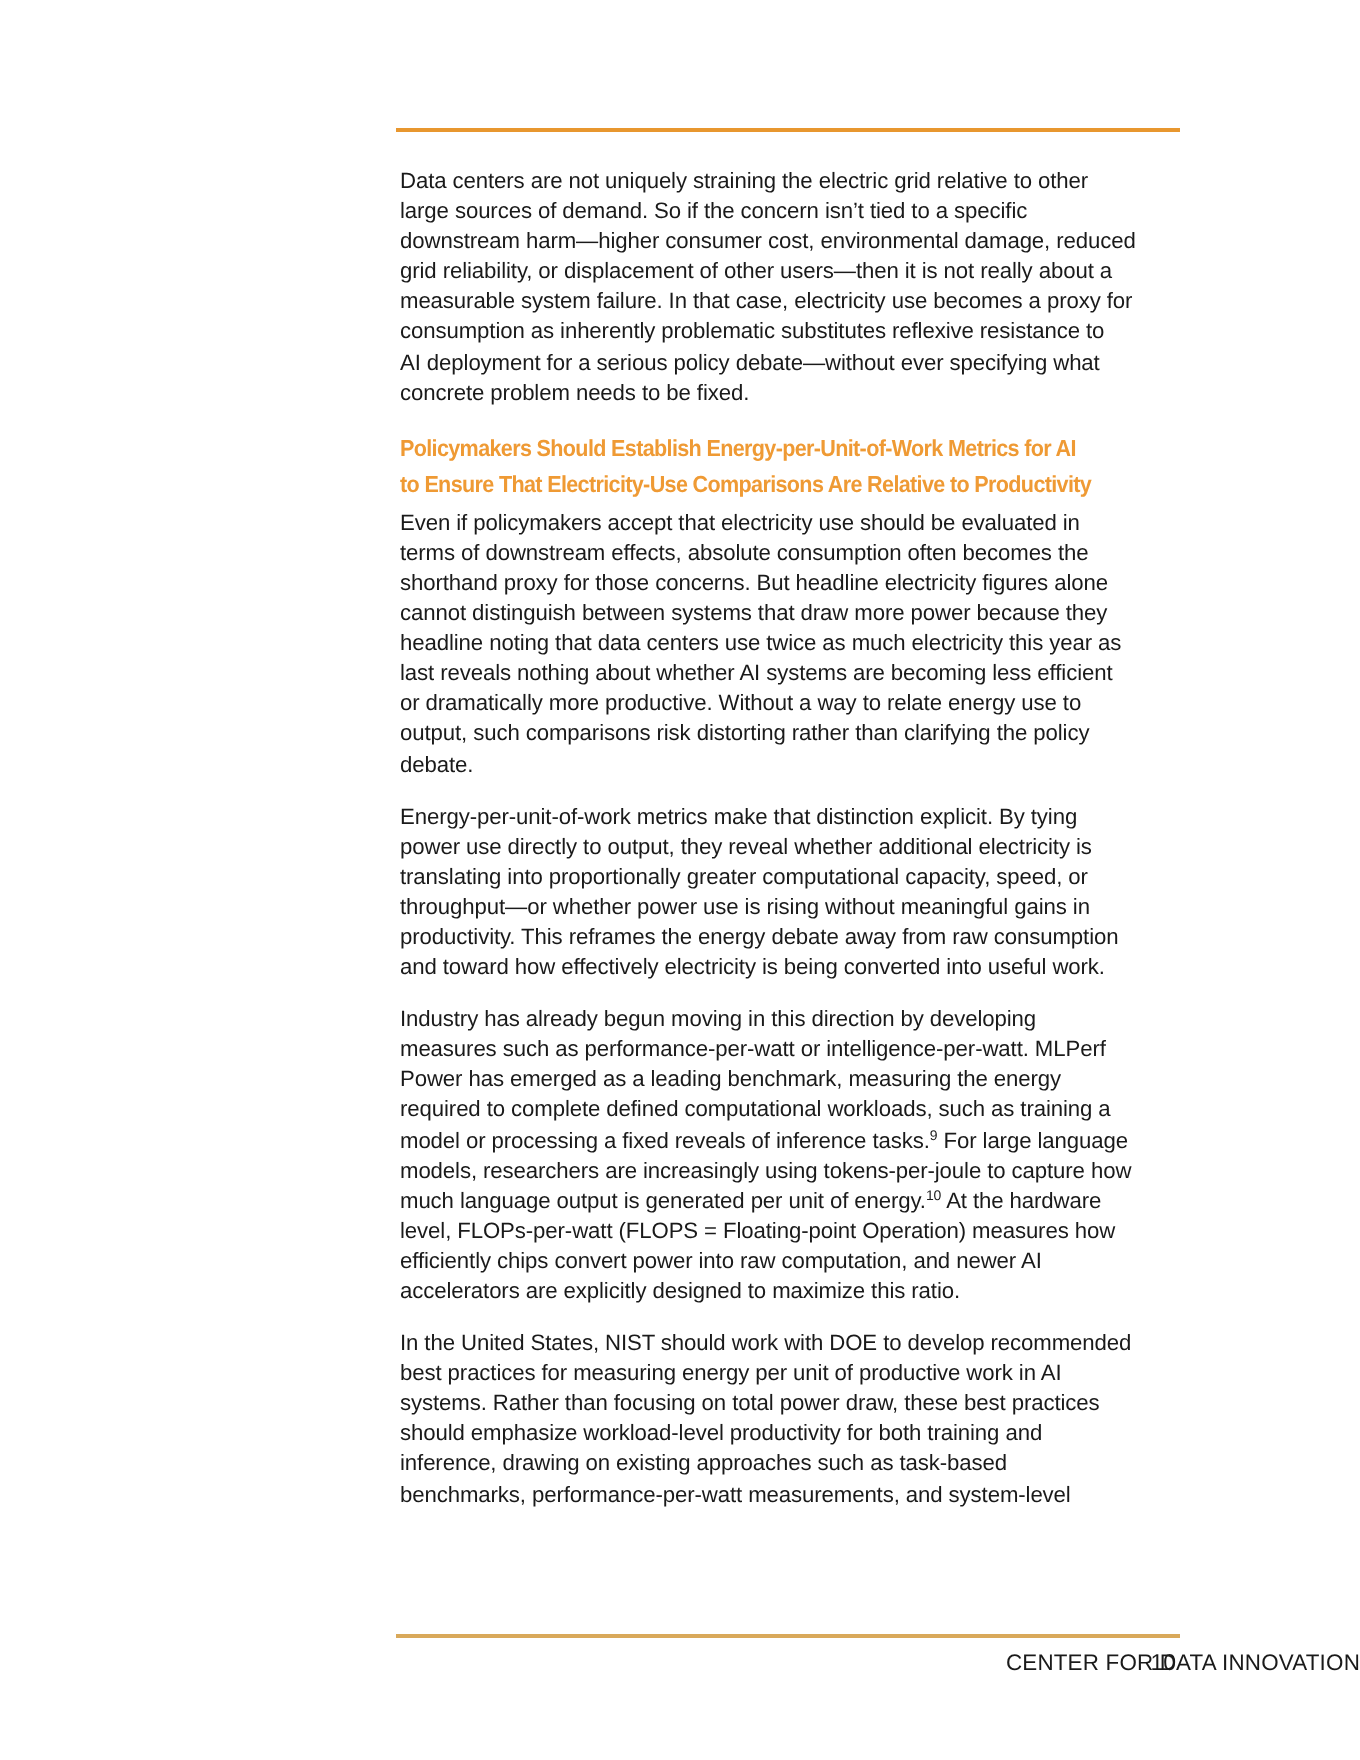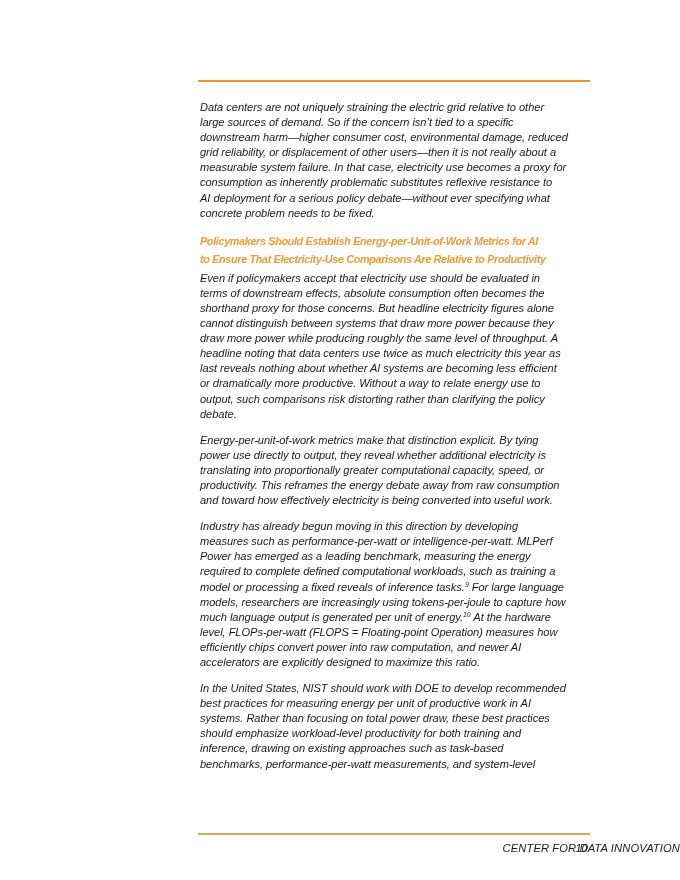"Data centers are not uniquely" .page { font-style: italic -> none; top: 16px -> 0 }
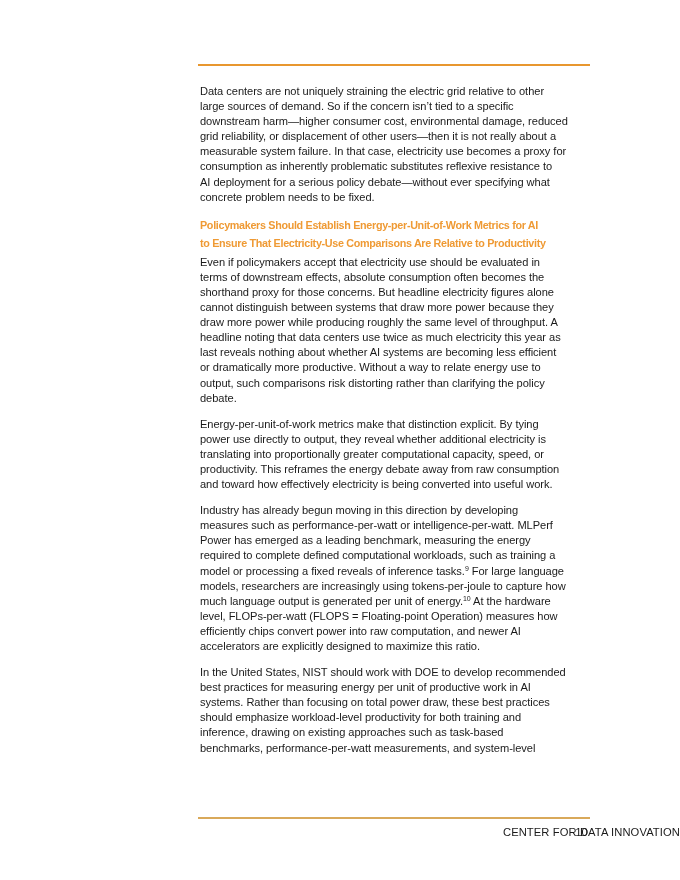"draw more power while producing" span.line { html: <span>draw more power while producing roughly the same level of throughput. A</span> -> none }
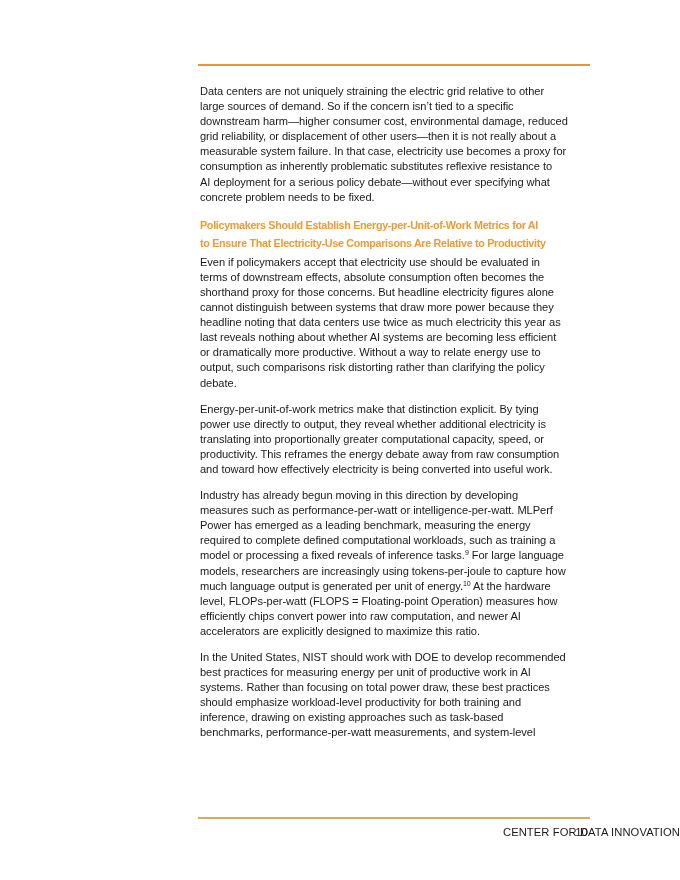"throughput—or whether power use is" span.line { html: none -> <span>throughput—or whether power use is rising without meaningful gains in</span> }
